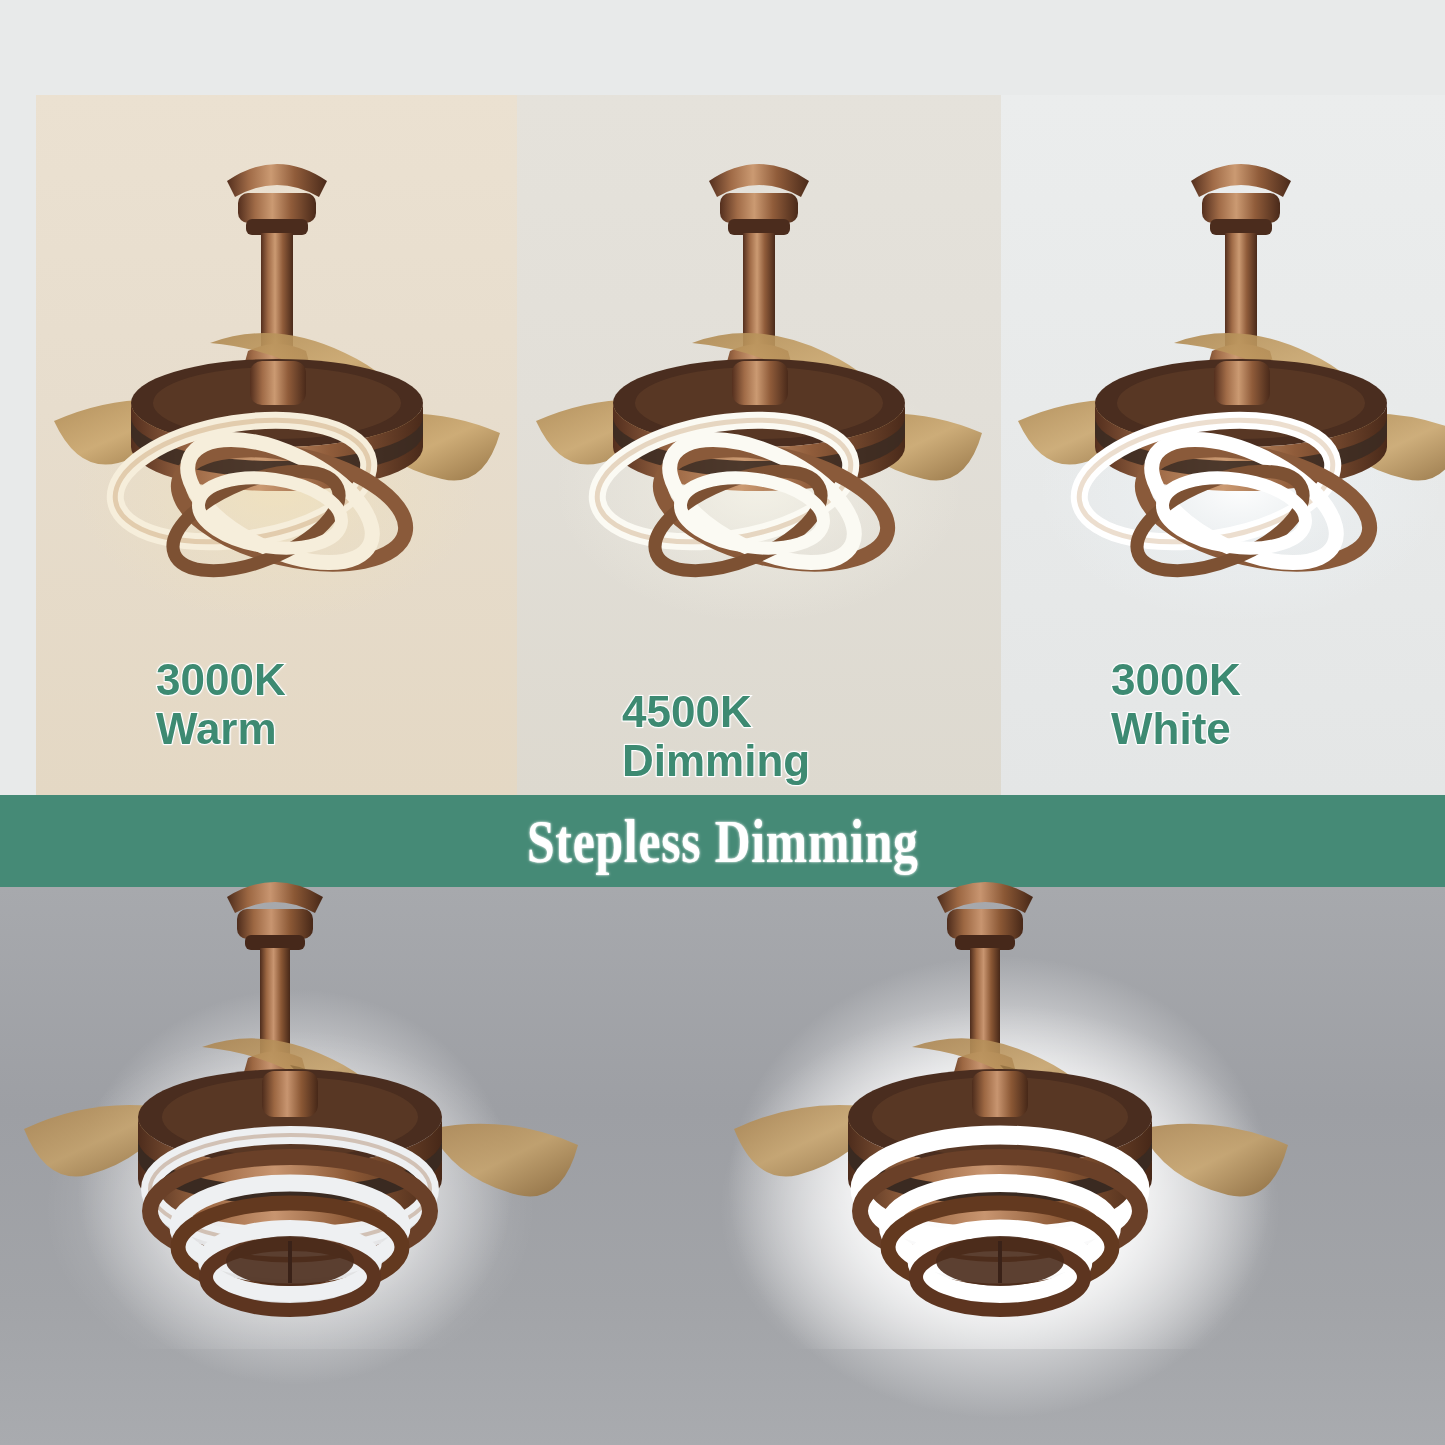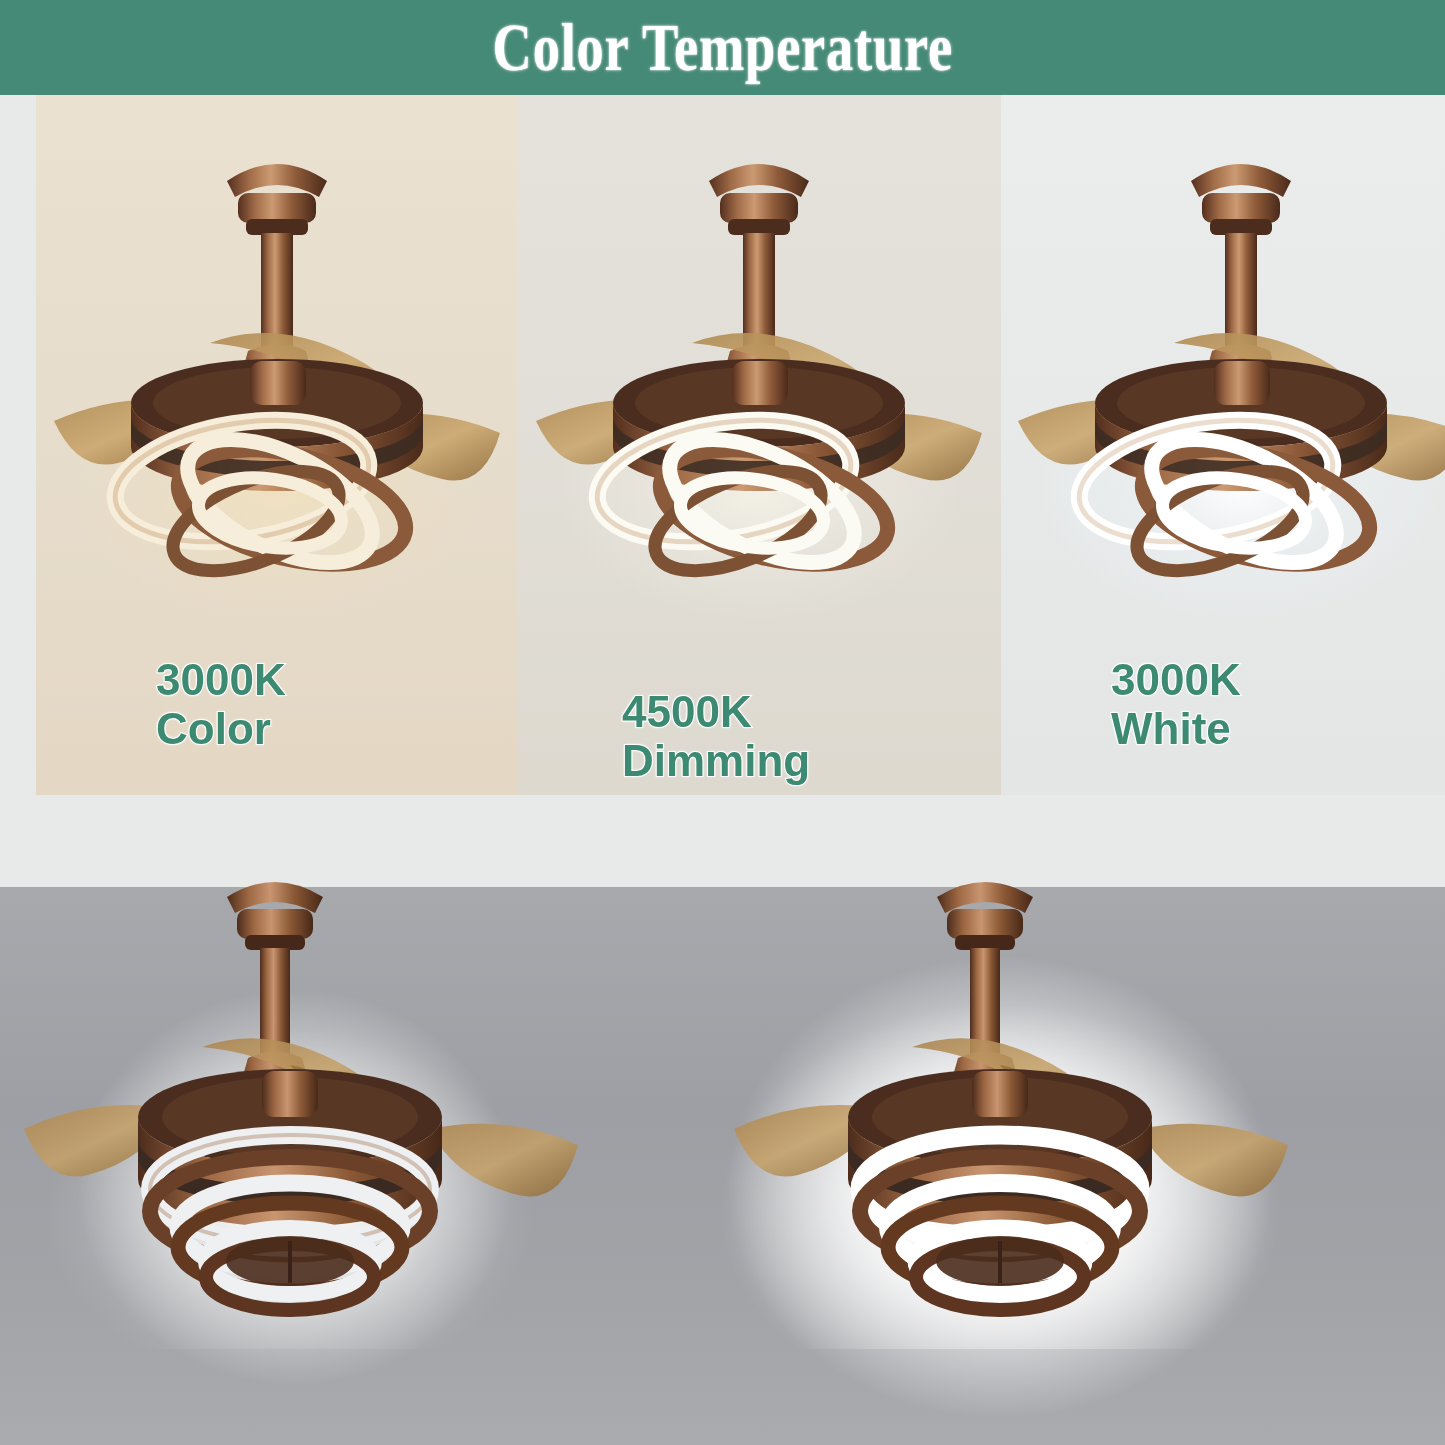"Color Temperature" div.banner { html: <div> <div>Color Temperature</div> </div> -> none }
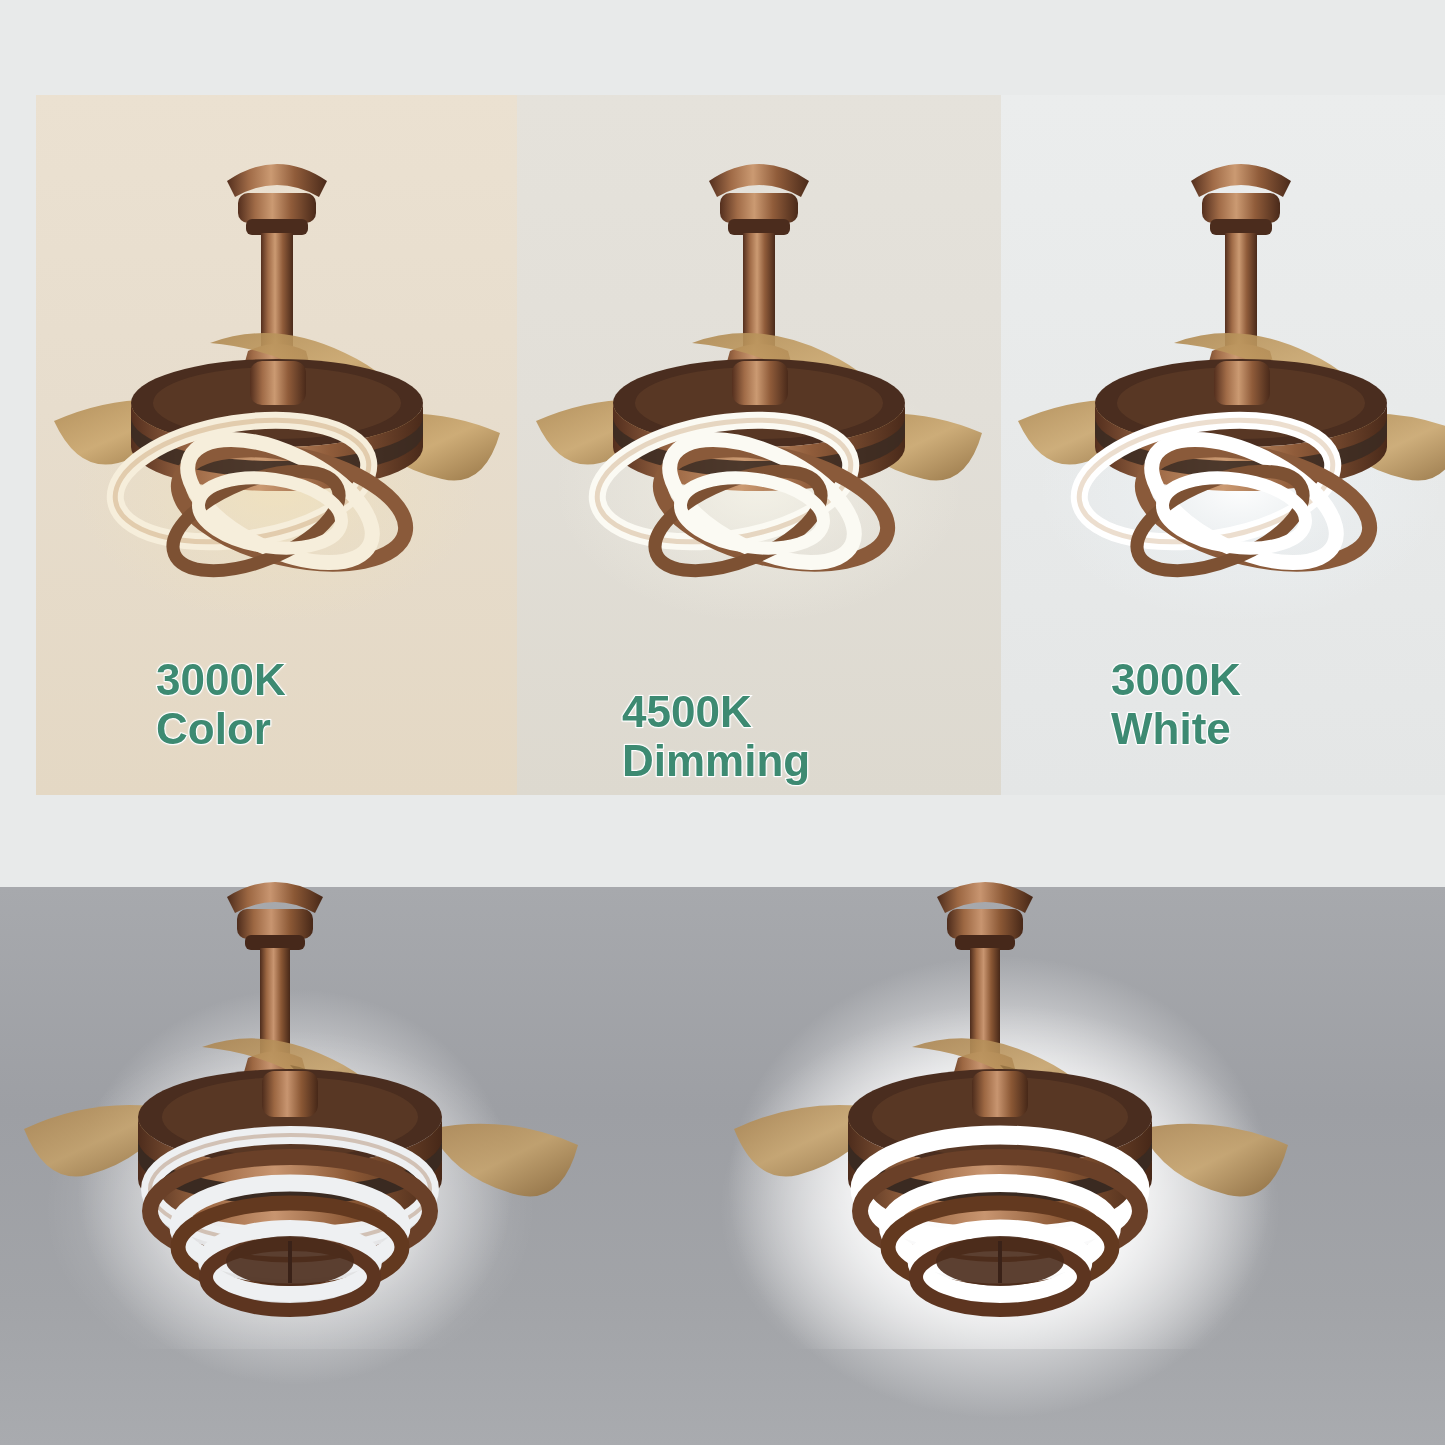"Color" div.cap-line { text: Color -> Warm }
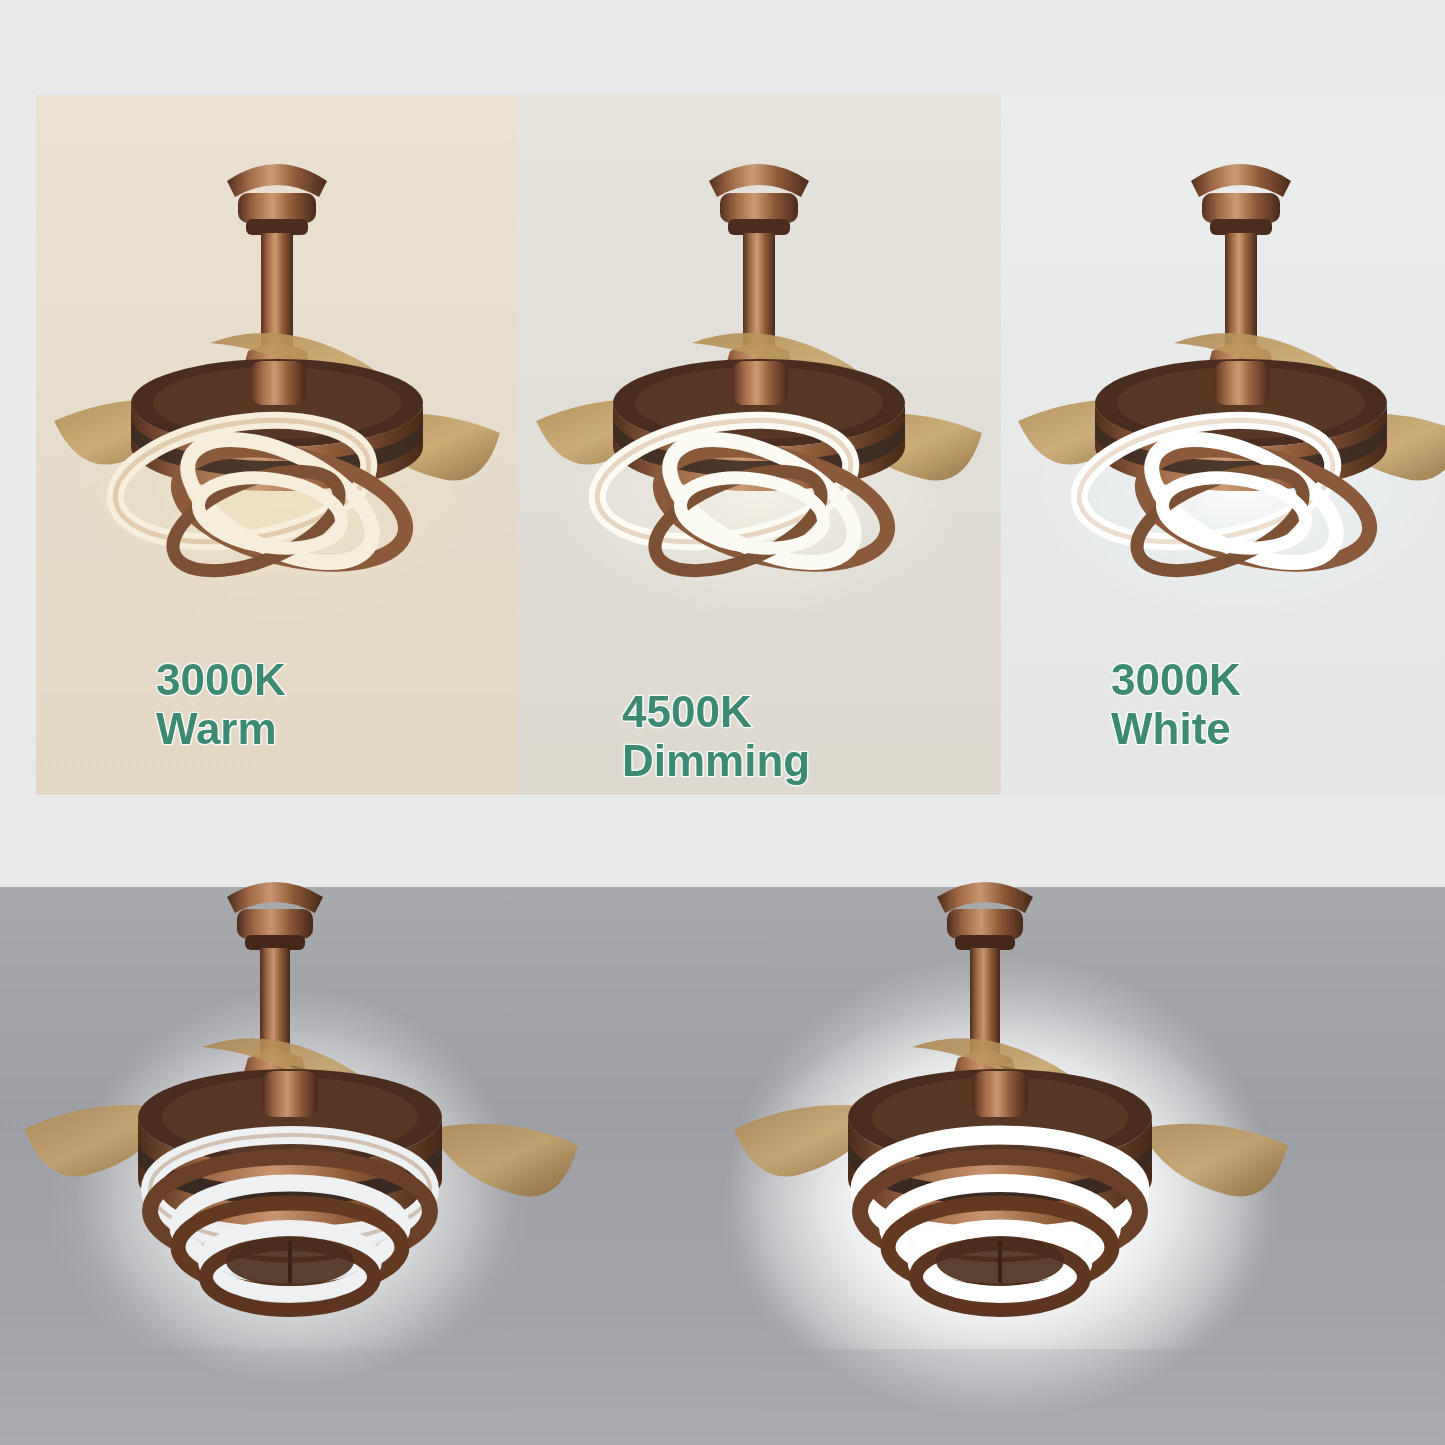"Stepless Dimming" div.banner { html: none -> <div> <div>Stepless Dimming</div> </div> }
